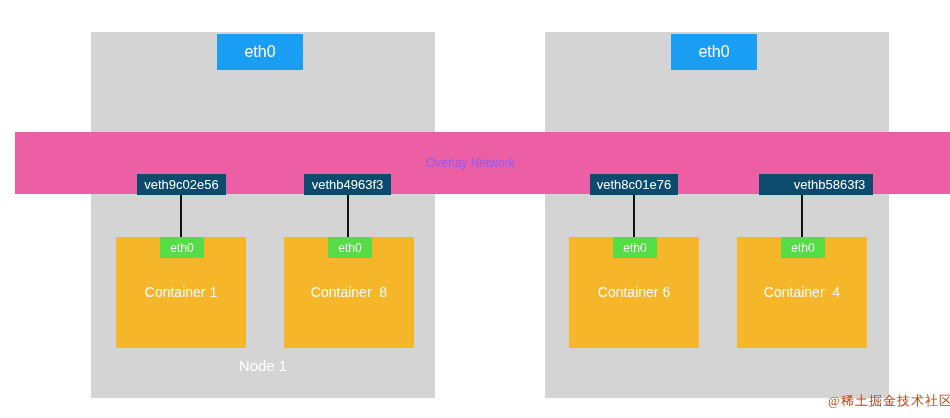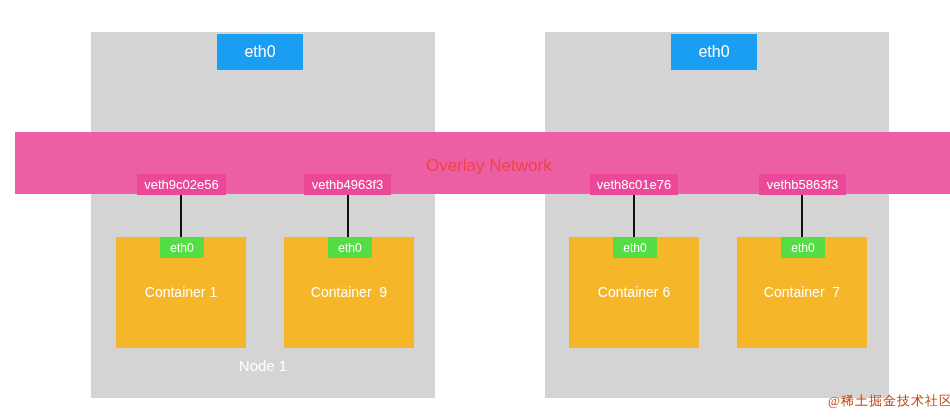"Overlay Network" .overlay-label { color: #ef4444 -> #8b5cf6; font-size: 17px -> 12px }
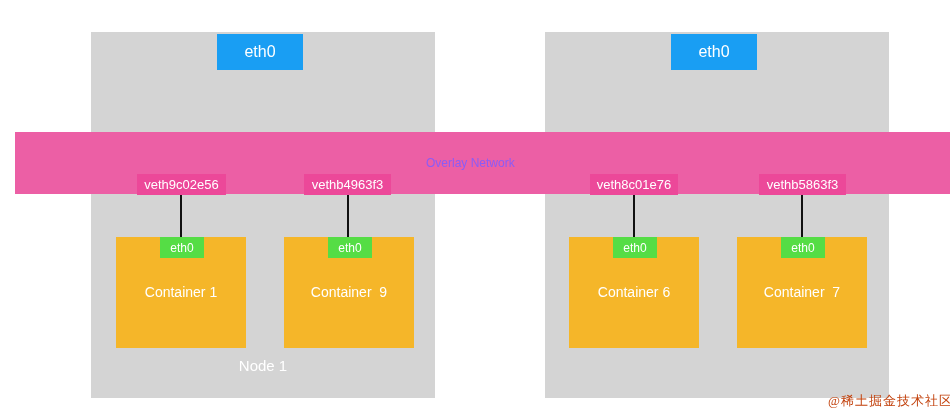"veth9c02e56" .veth-chip { background: #ec4899 -> #0c4a6e }
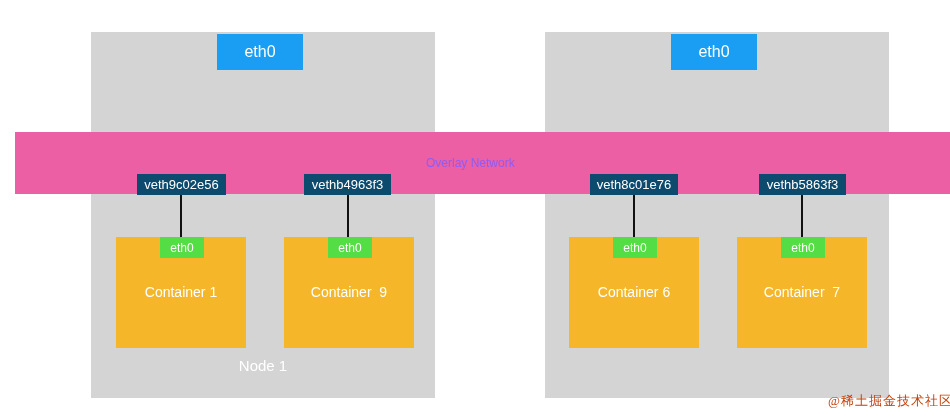"vethb5863f3" div.veth-chip { padding-left: none -> 27px }
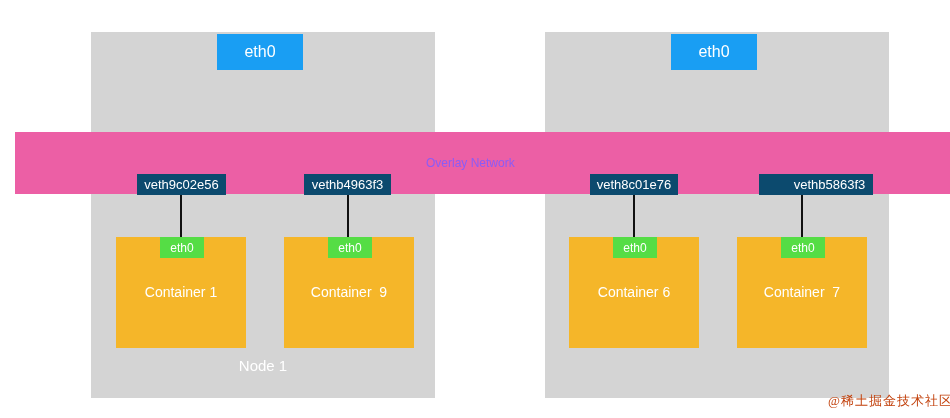"Container 9" div.container-name { text: 9 -> 8 }
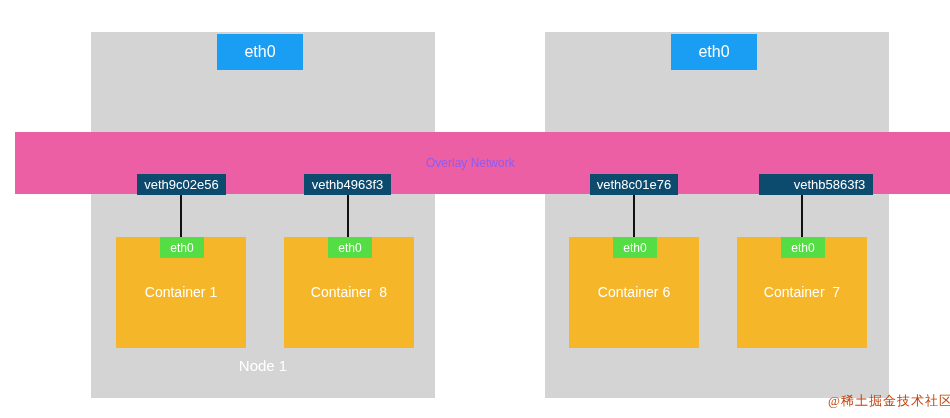"Container 7" div.container-name { text: 7 -> 4 }
